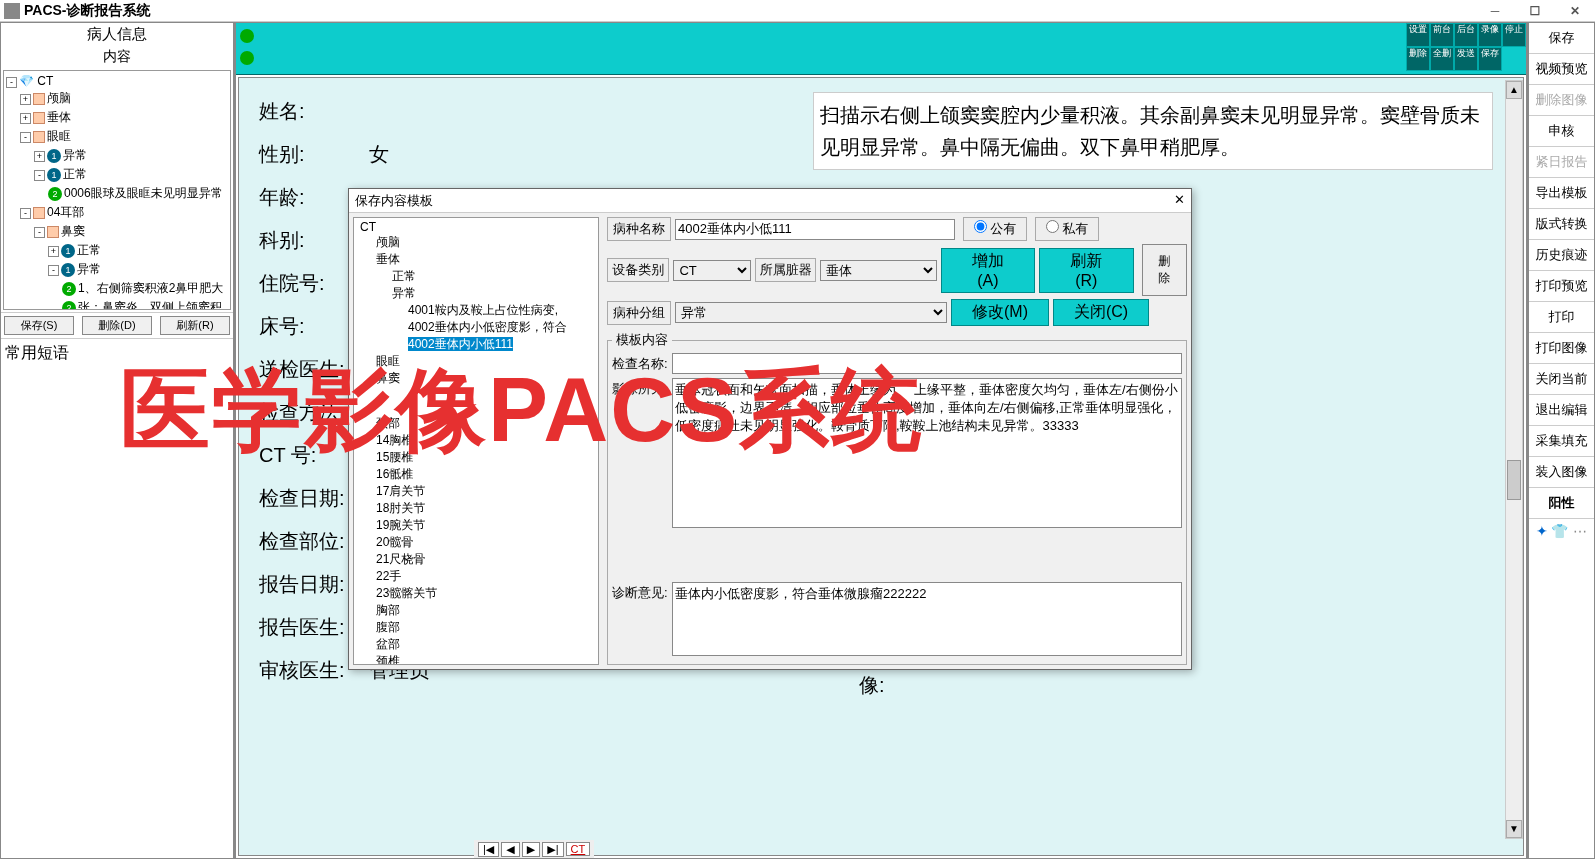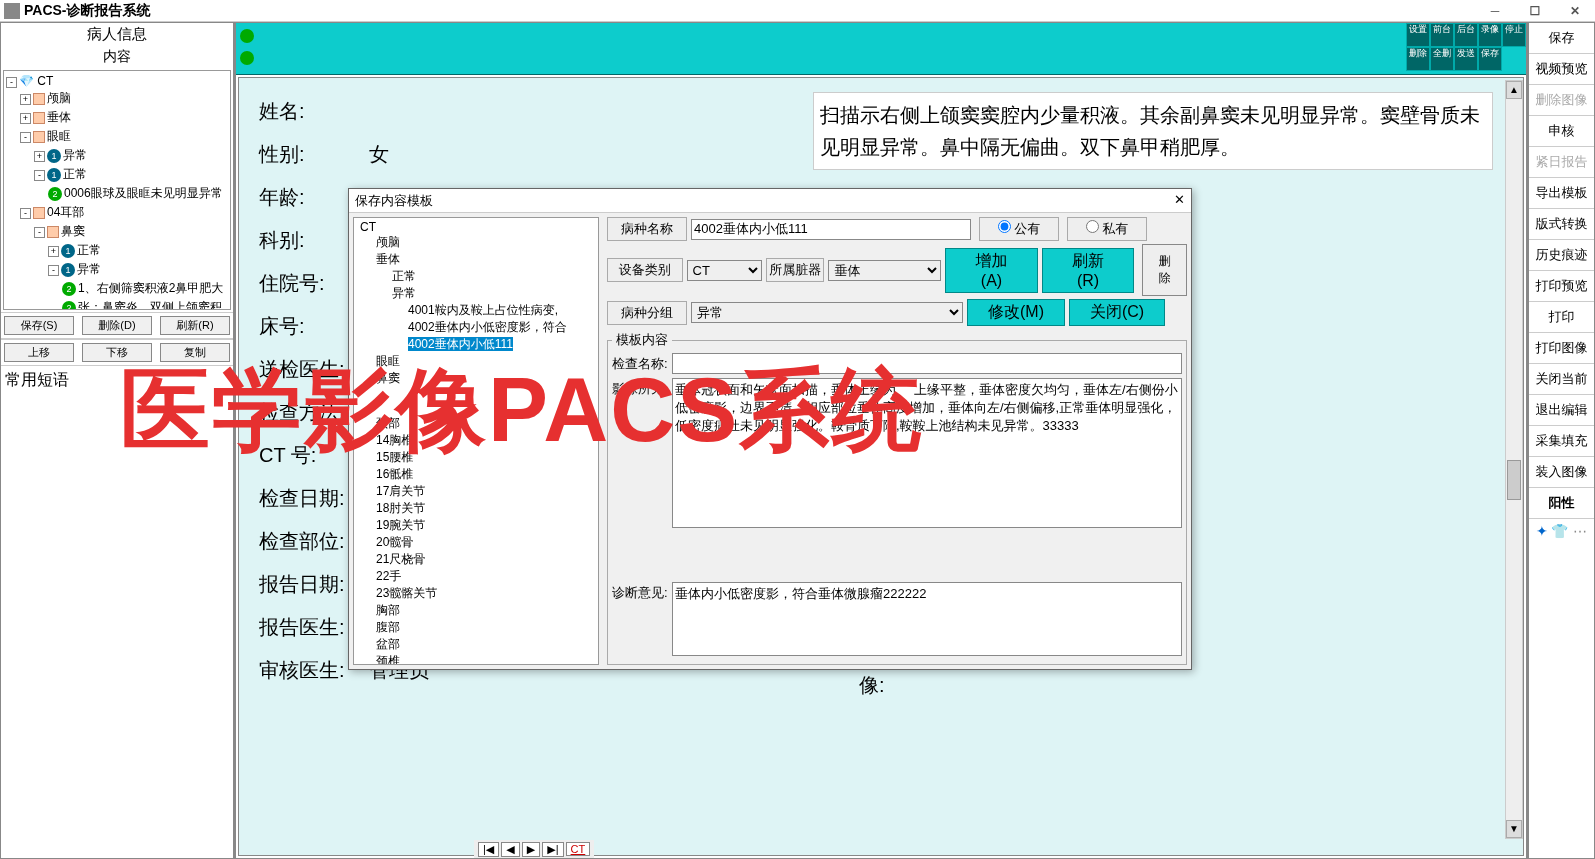"病种名称" .drow label { width: 80px -> 64px }
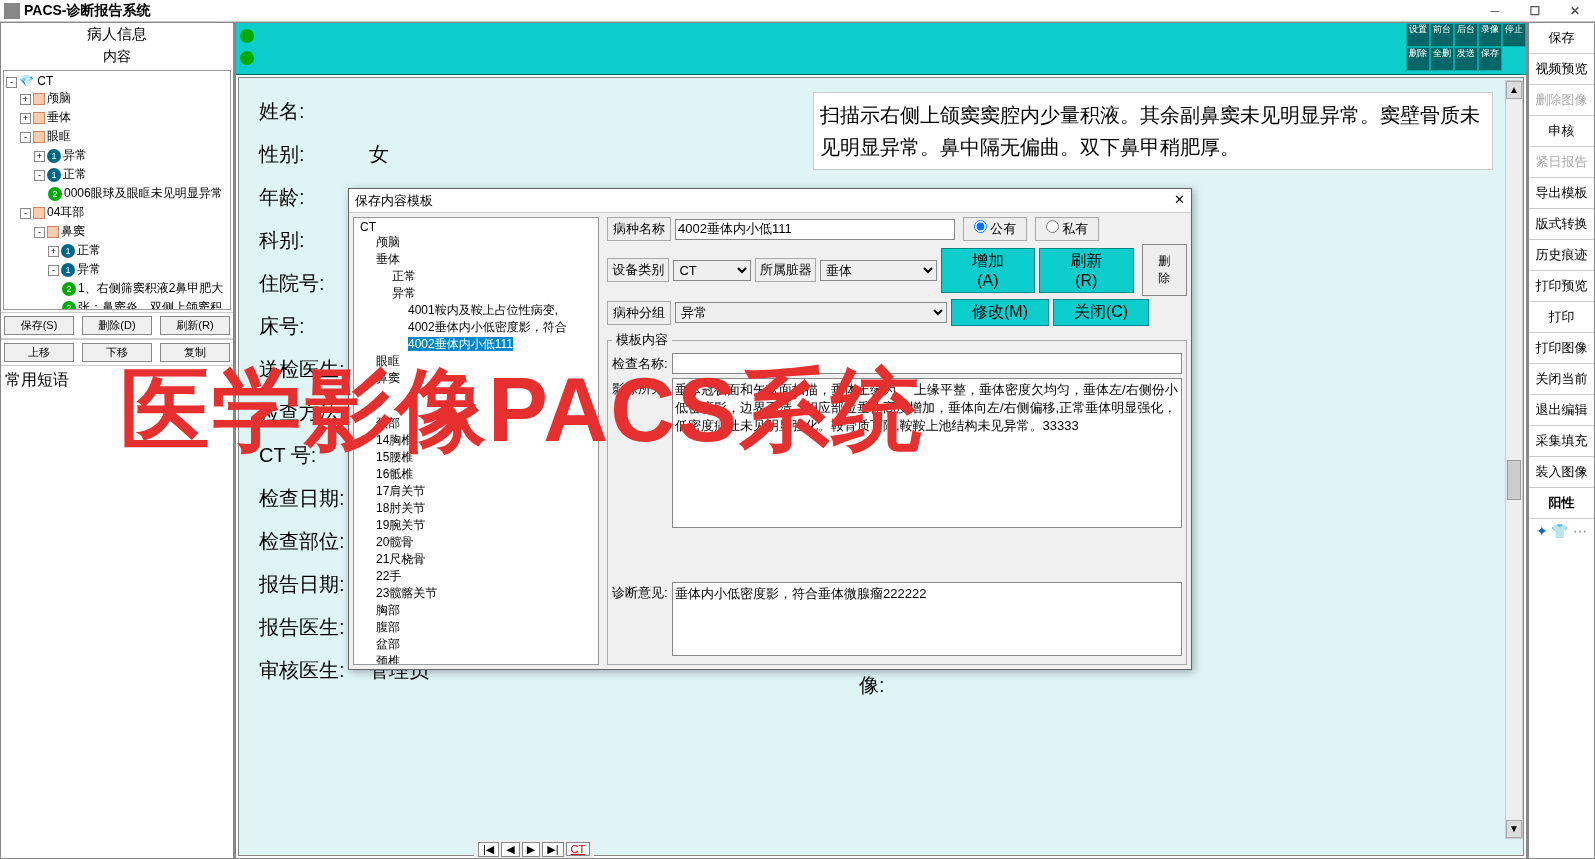"上移" div.tbtns { html: <div> <button>上移</button> <button>下移</button> <button>复制</button> </div> -> none }
